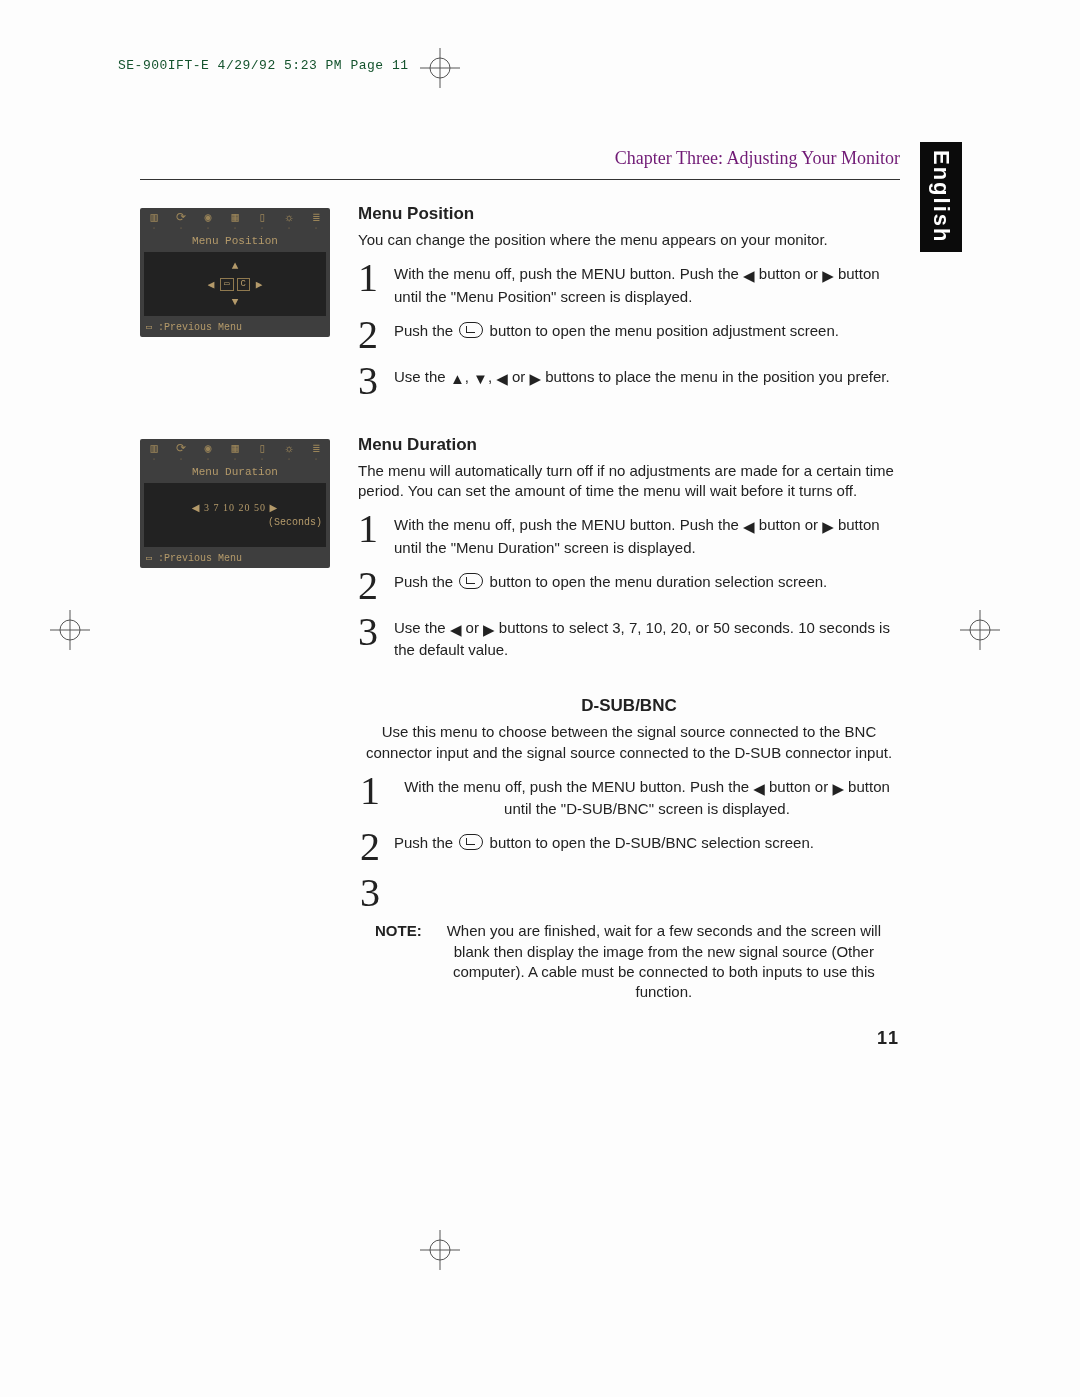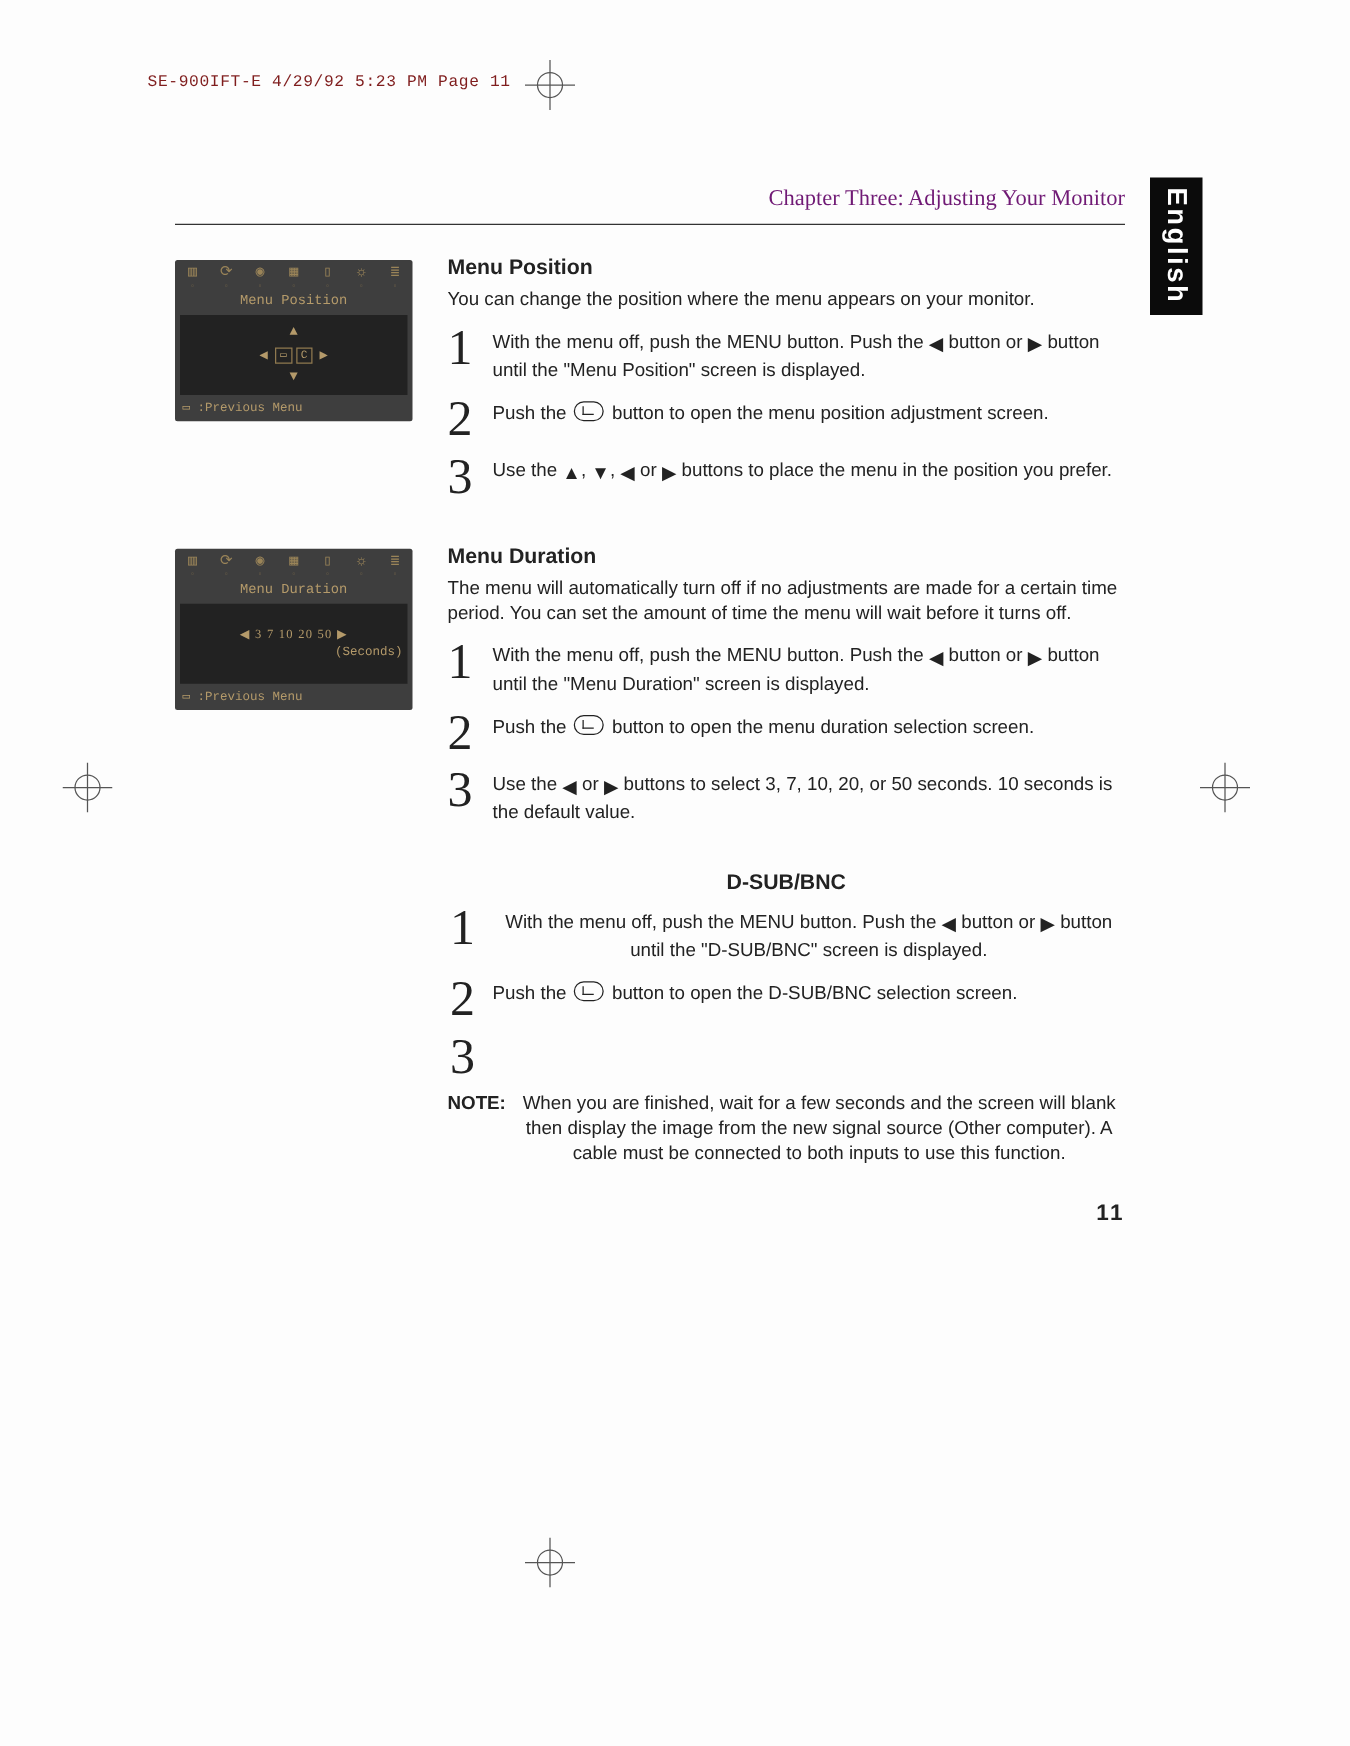"SE-900IFT-E 4/29/92 5:23 PM Page" .slug { color: #7f1d1d -> #14532d }
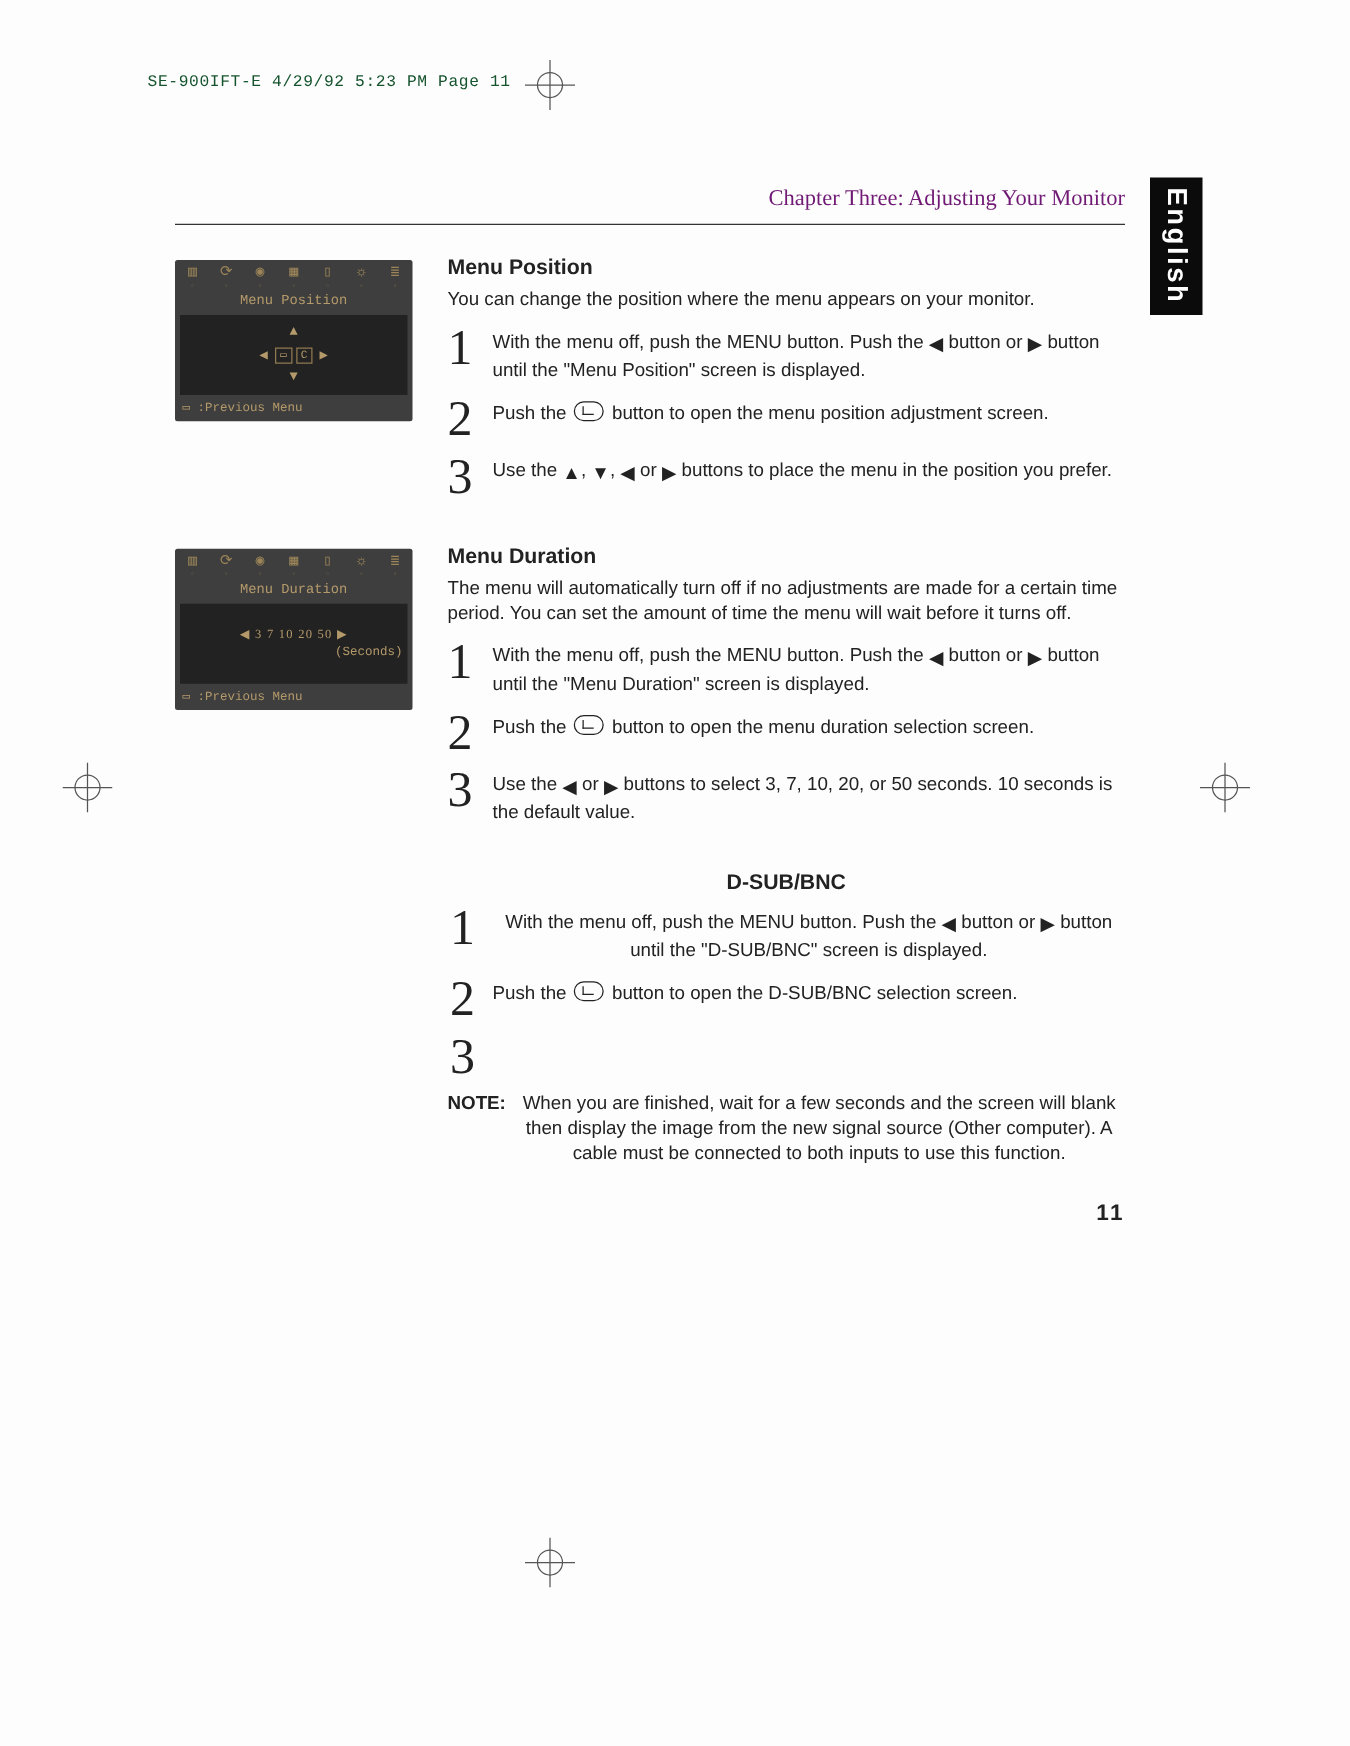"Use this menu to choose" div.intro { html: none -> <div>Use this menu to choose between the signal source connected to the BNC connector input and the signal source connected to the D-SUB connector input.</div> }
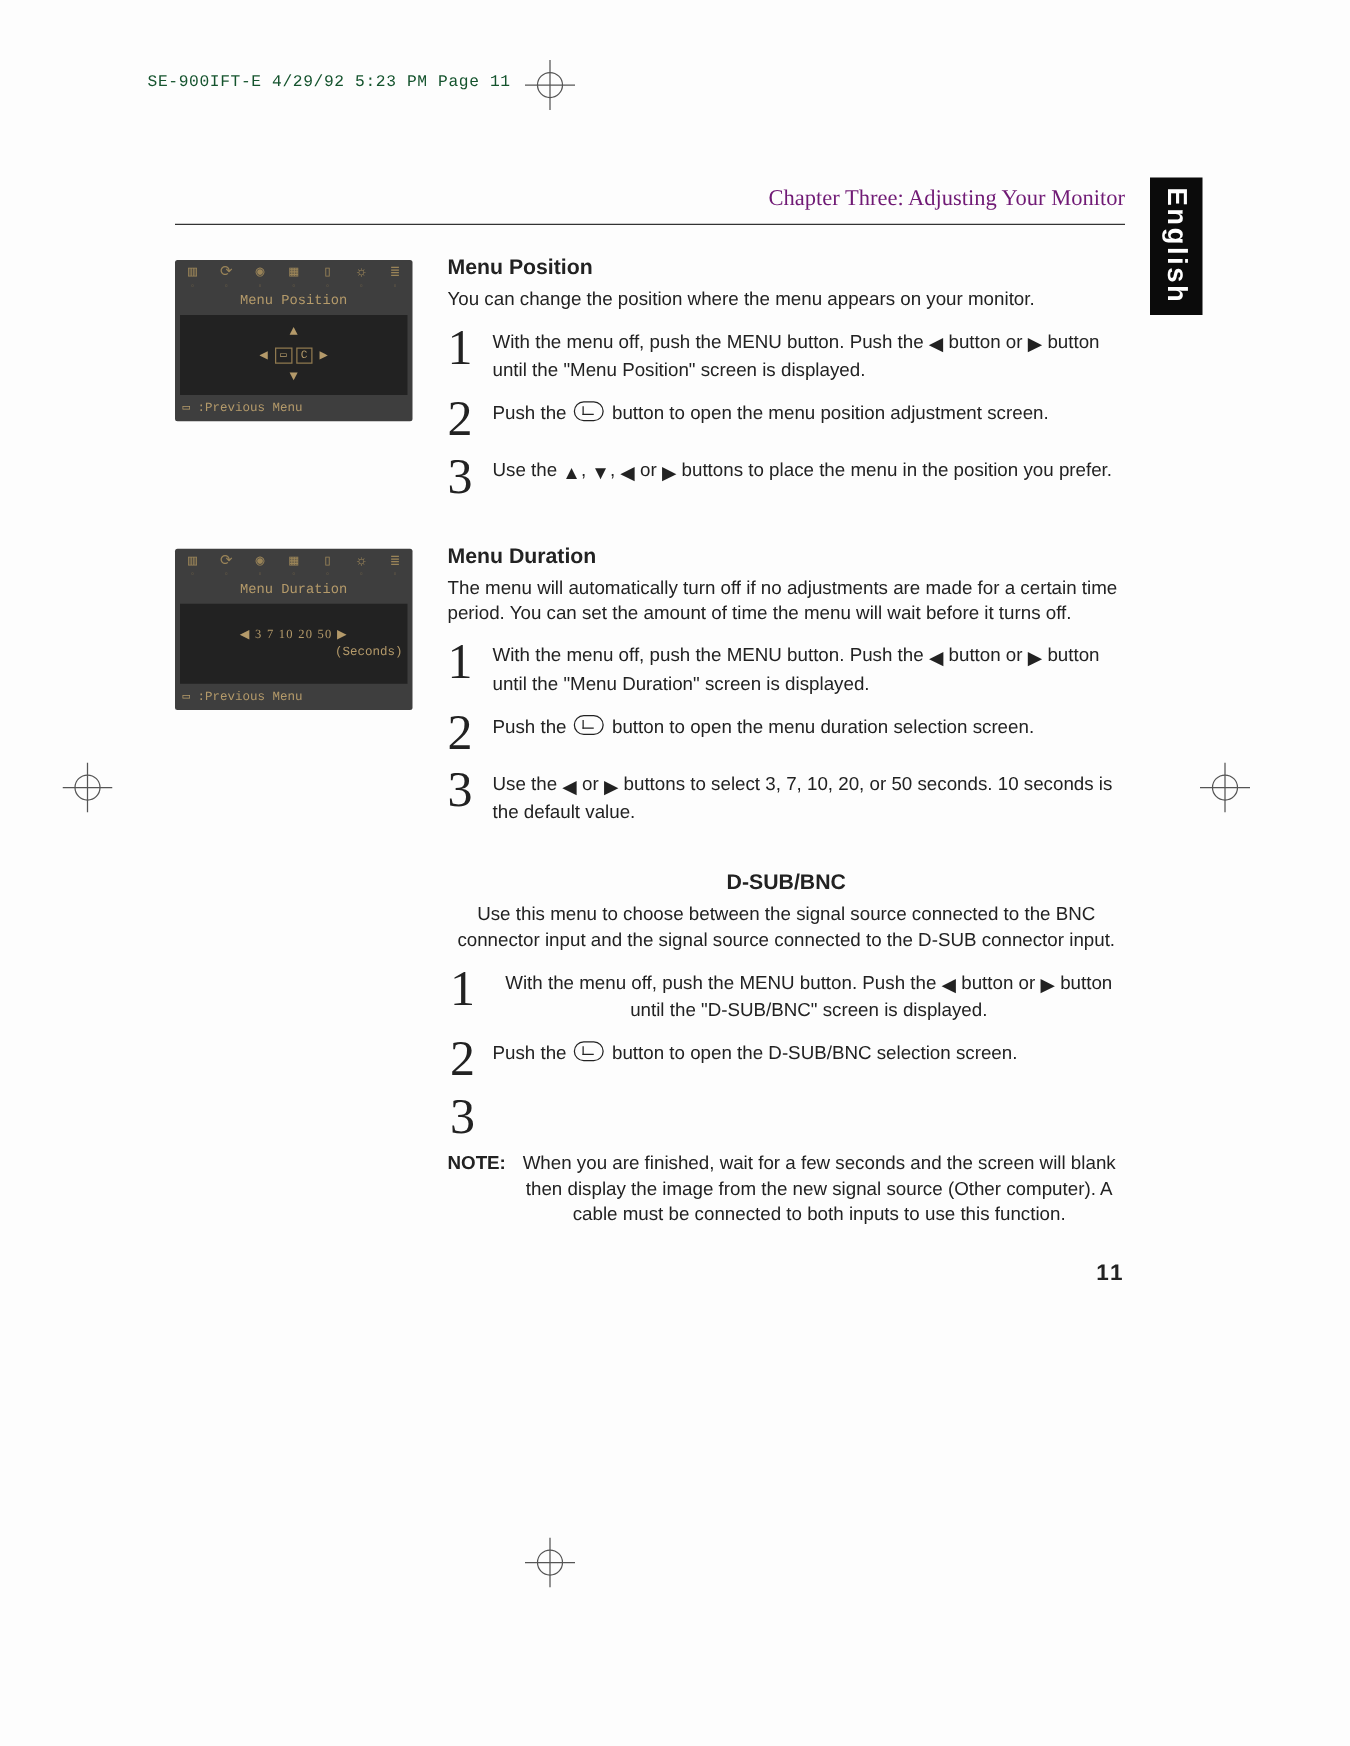"NOTE:" .note-row { margin-left: none -> 17px }
